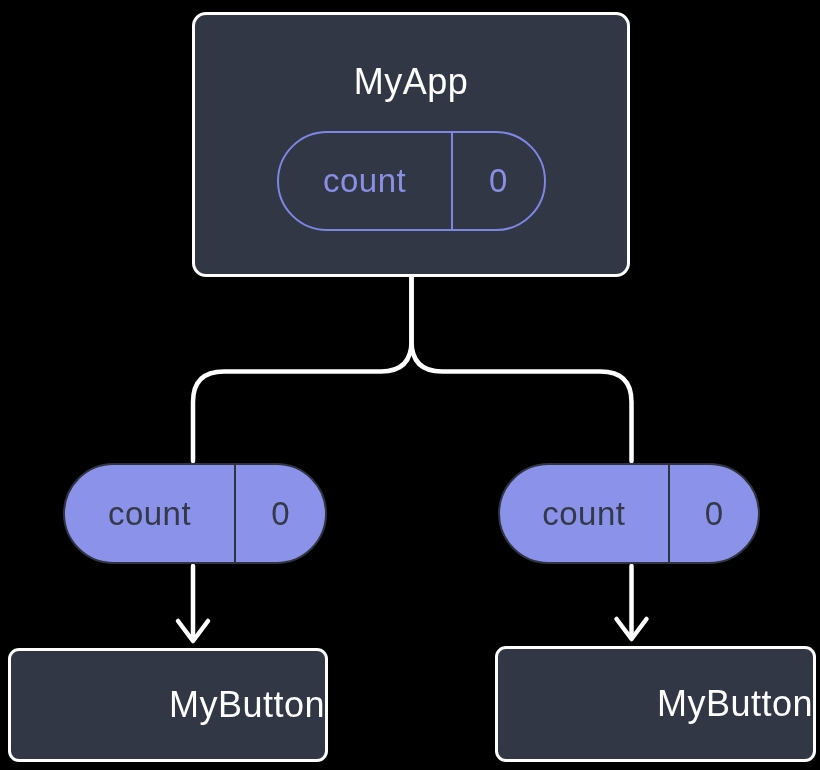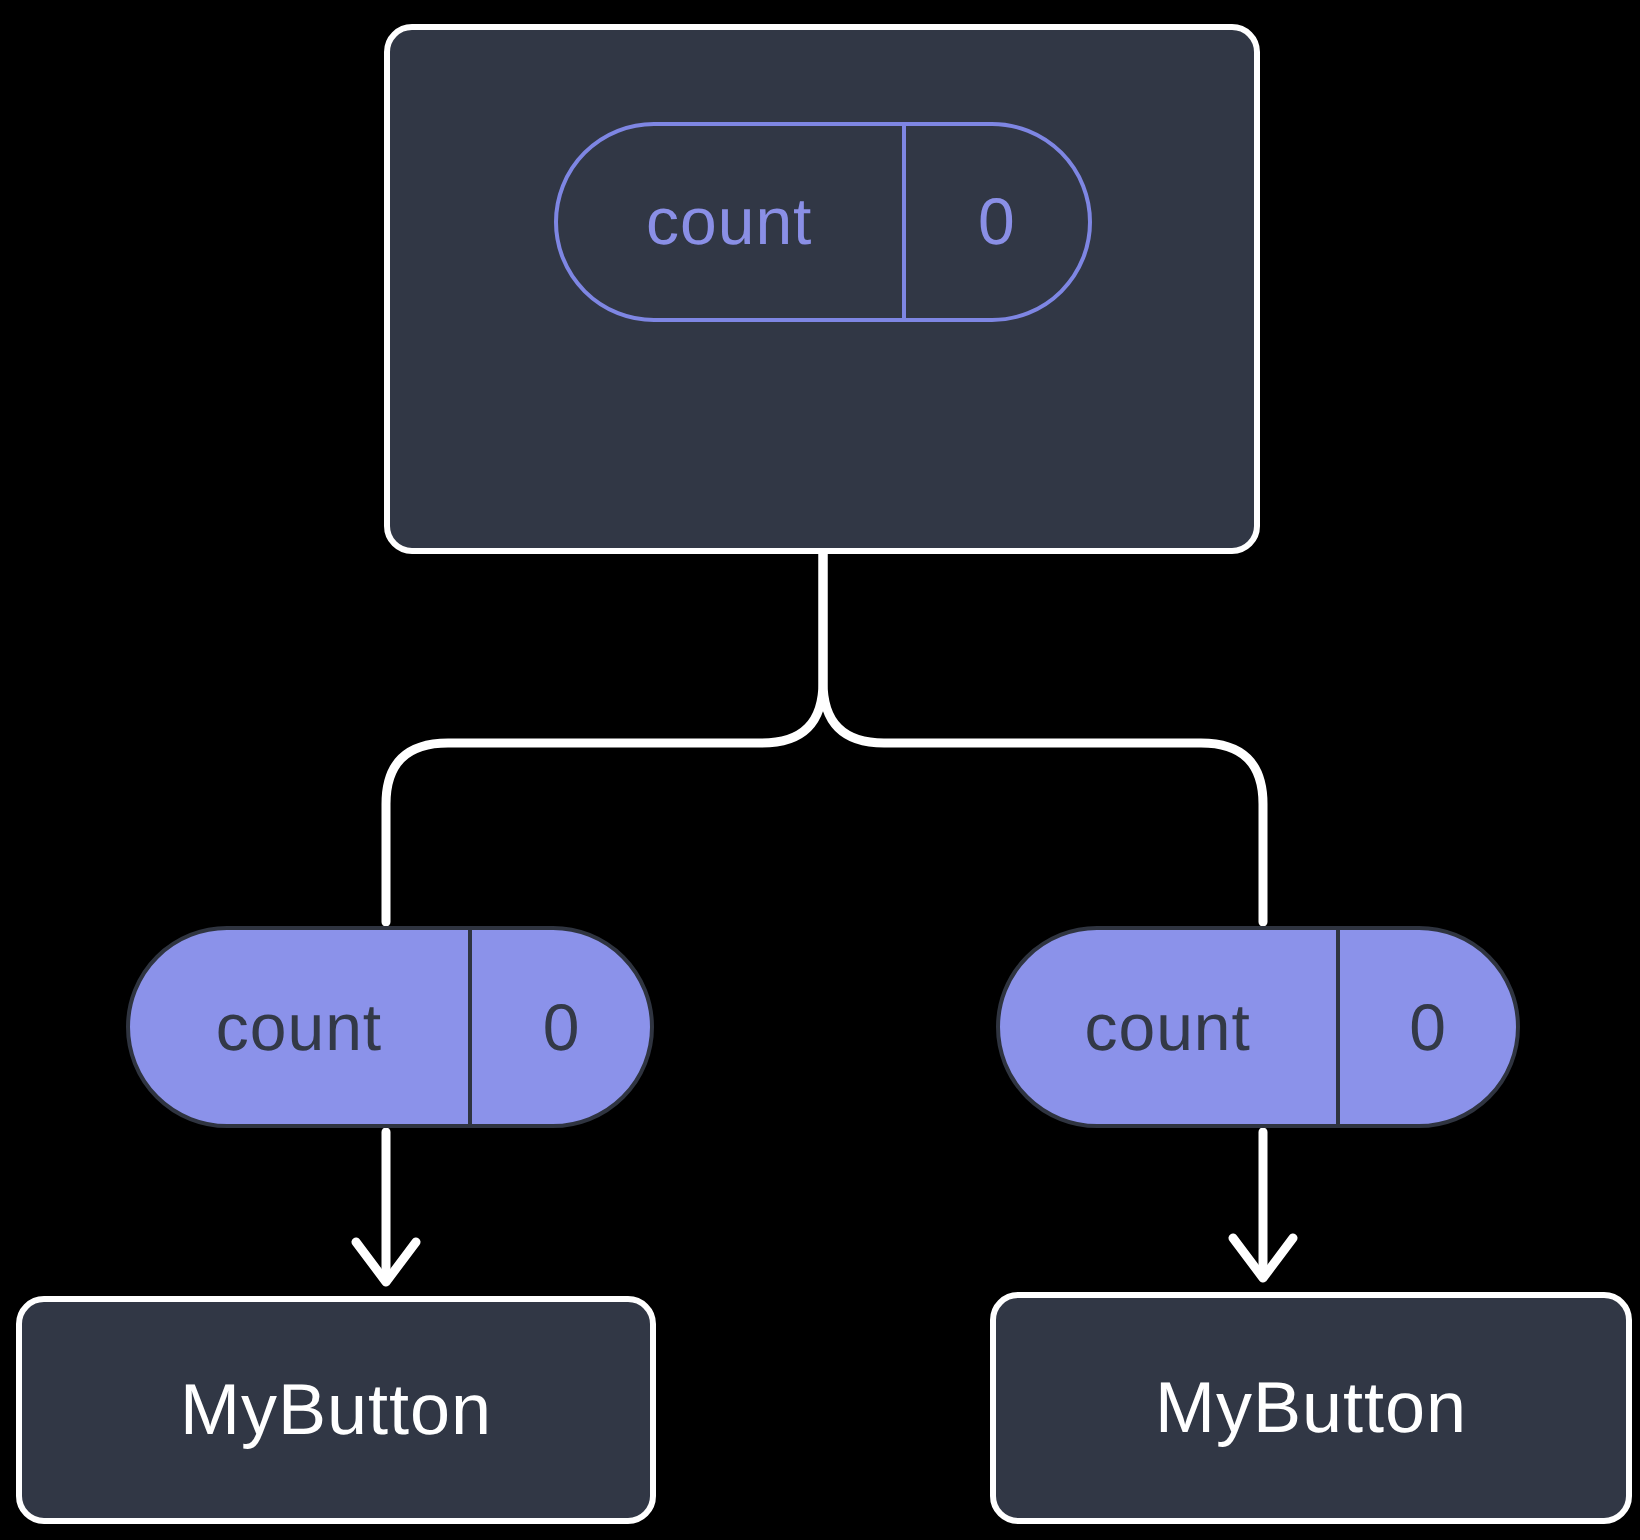"MyApp" div.node-title { html: none -> <div>MyApp</div> }
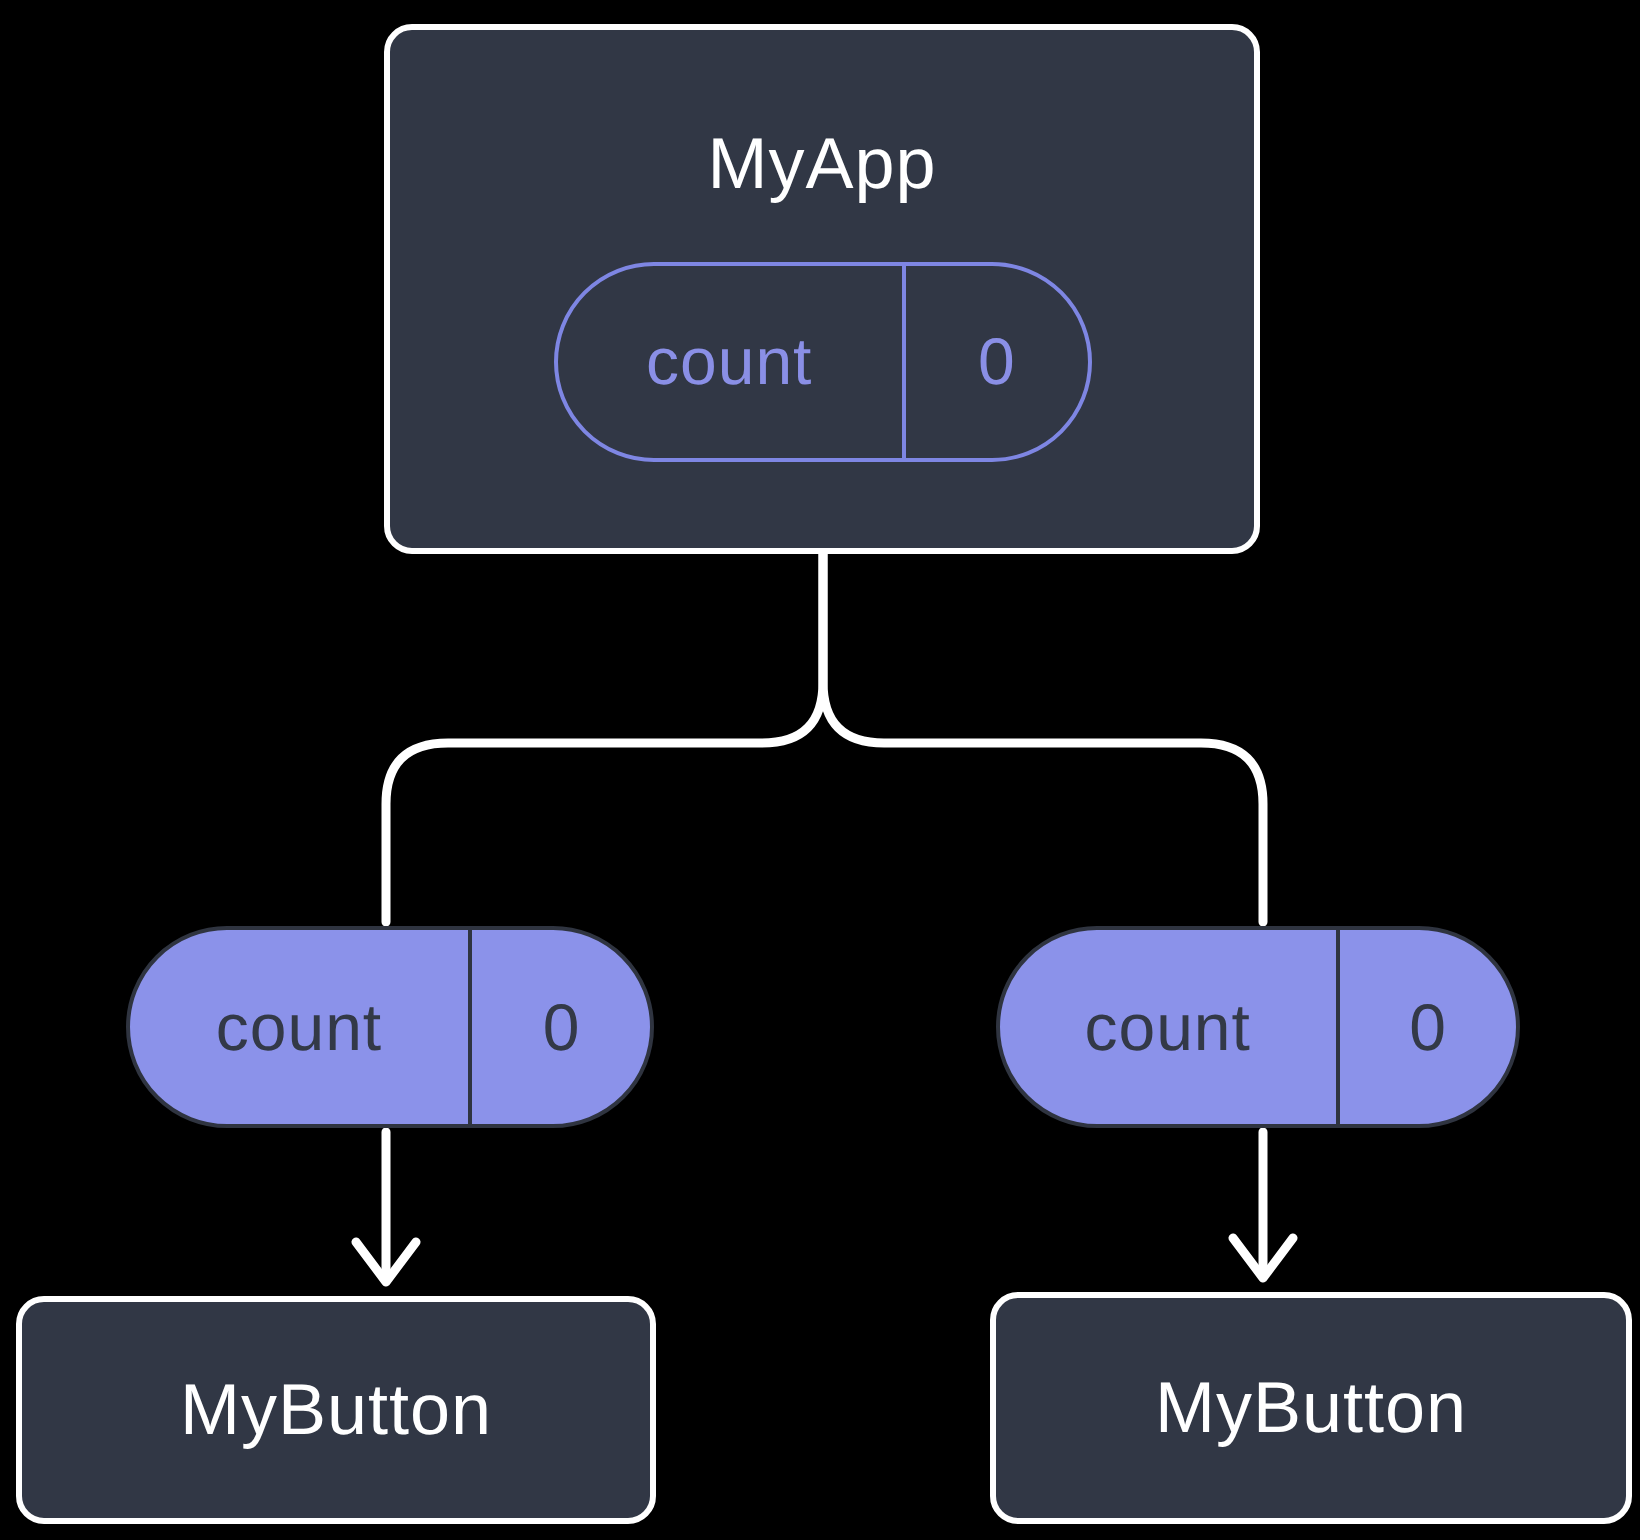"MyButton" .node-button { border-radius: none -> 11px; justify-content: center -> flex-end }
